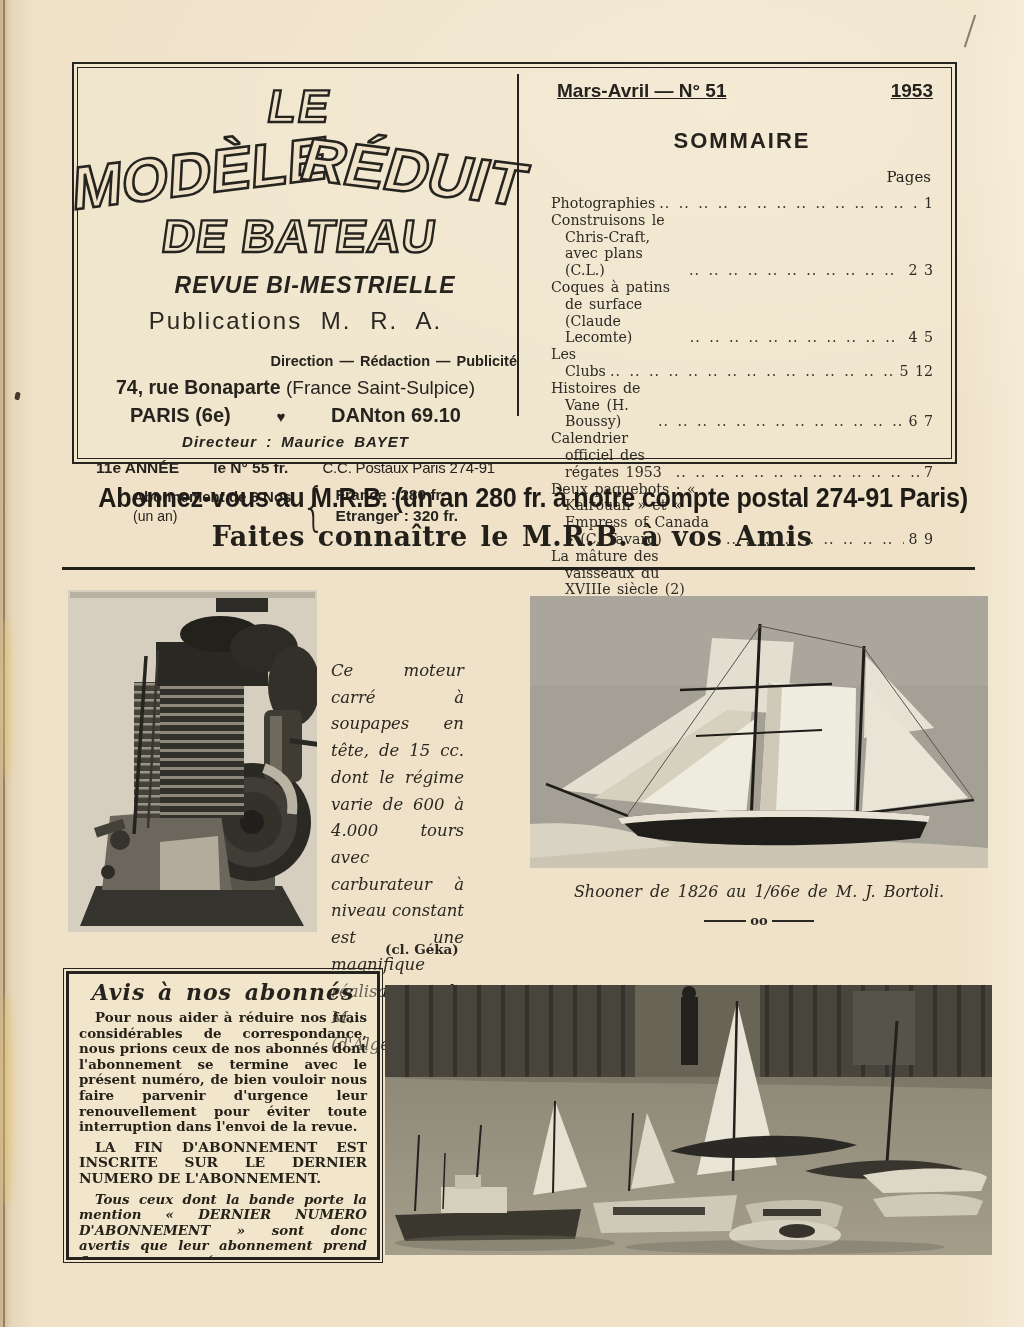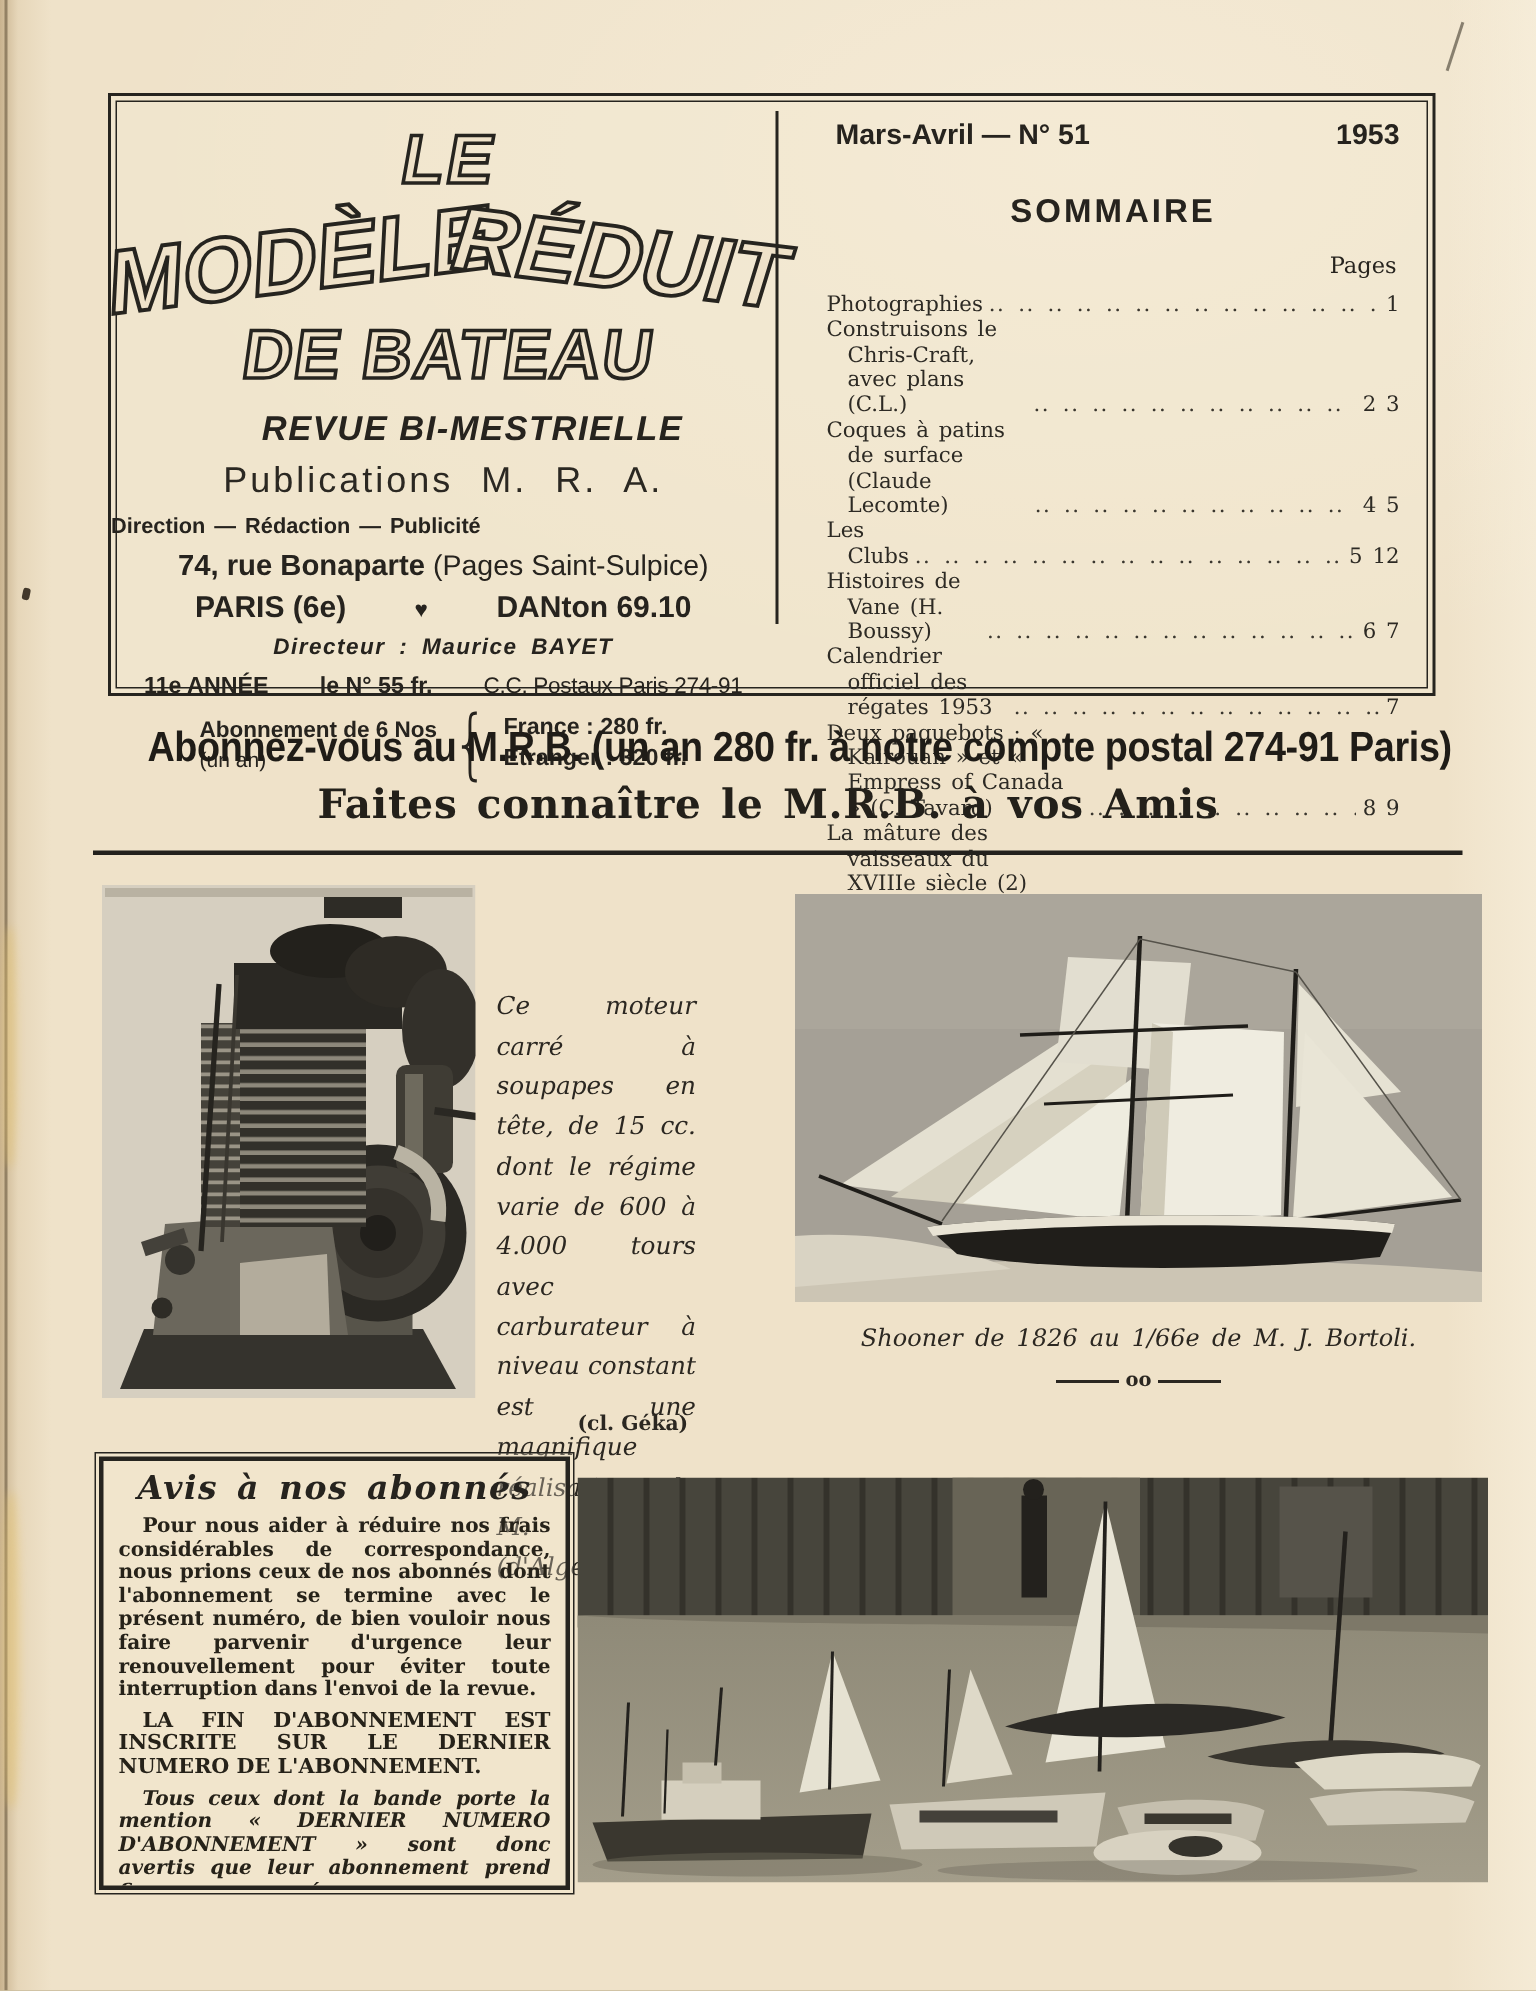"Mars-Avril — N° 51" .som-issuerow { text-decoration: none -> underline }
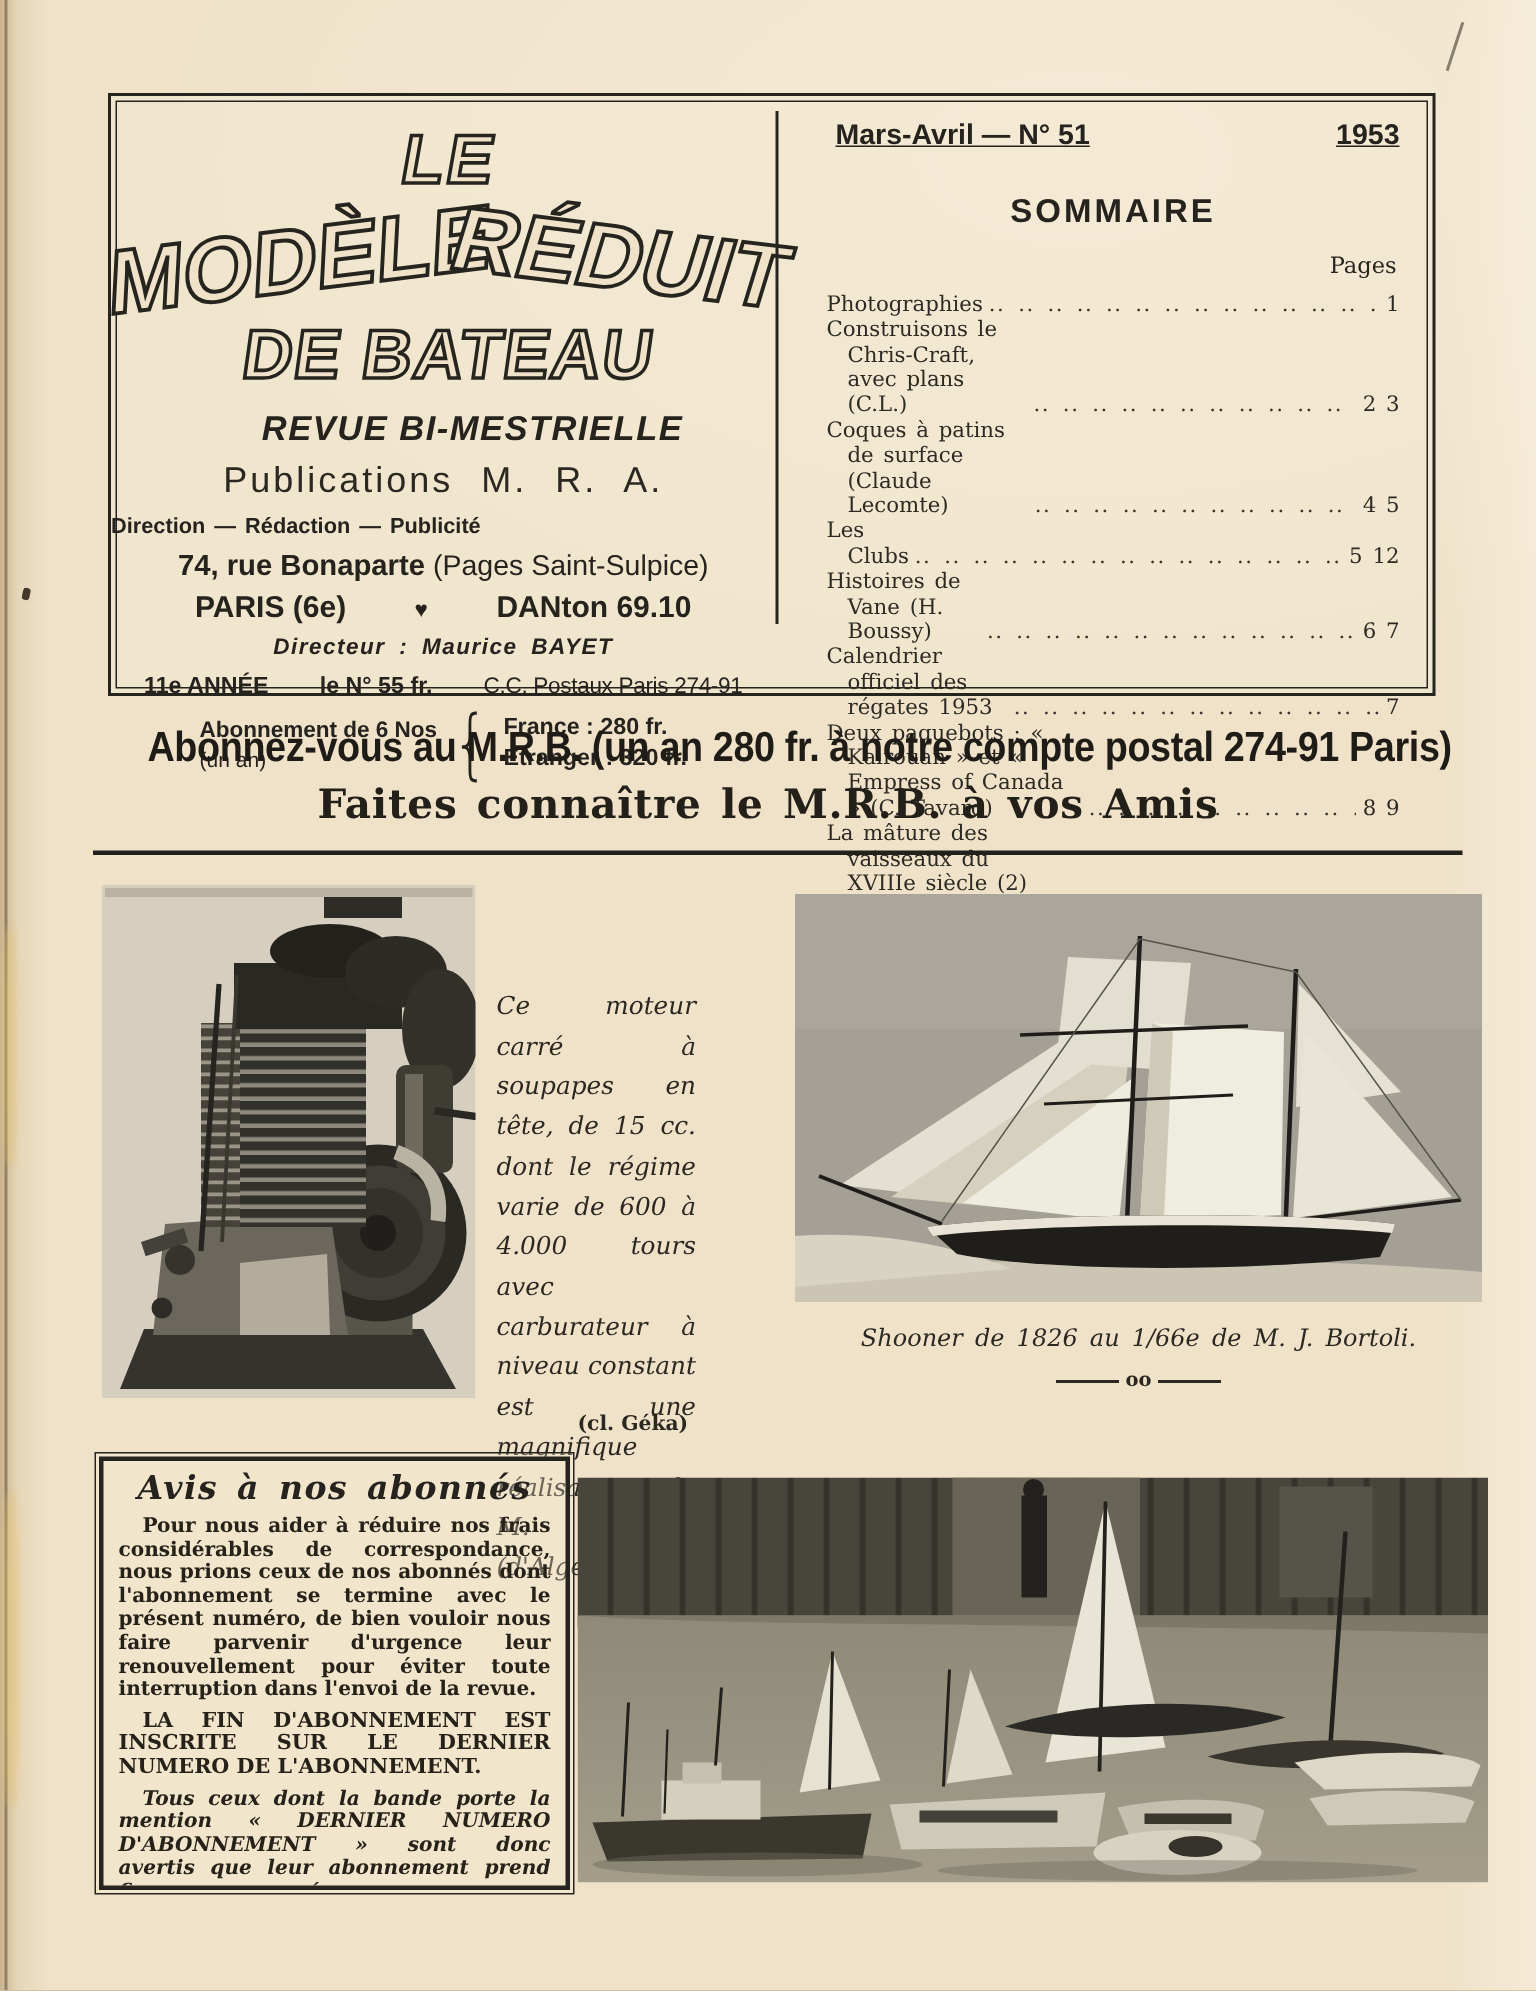"Direction — Rédaction — Publicité" .mast-roles { margin-top: 8px -> 18px; text-align: left -> right }
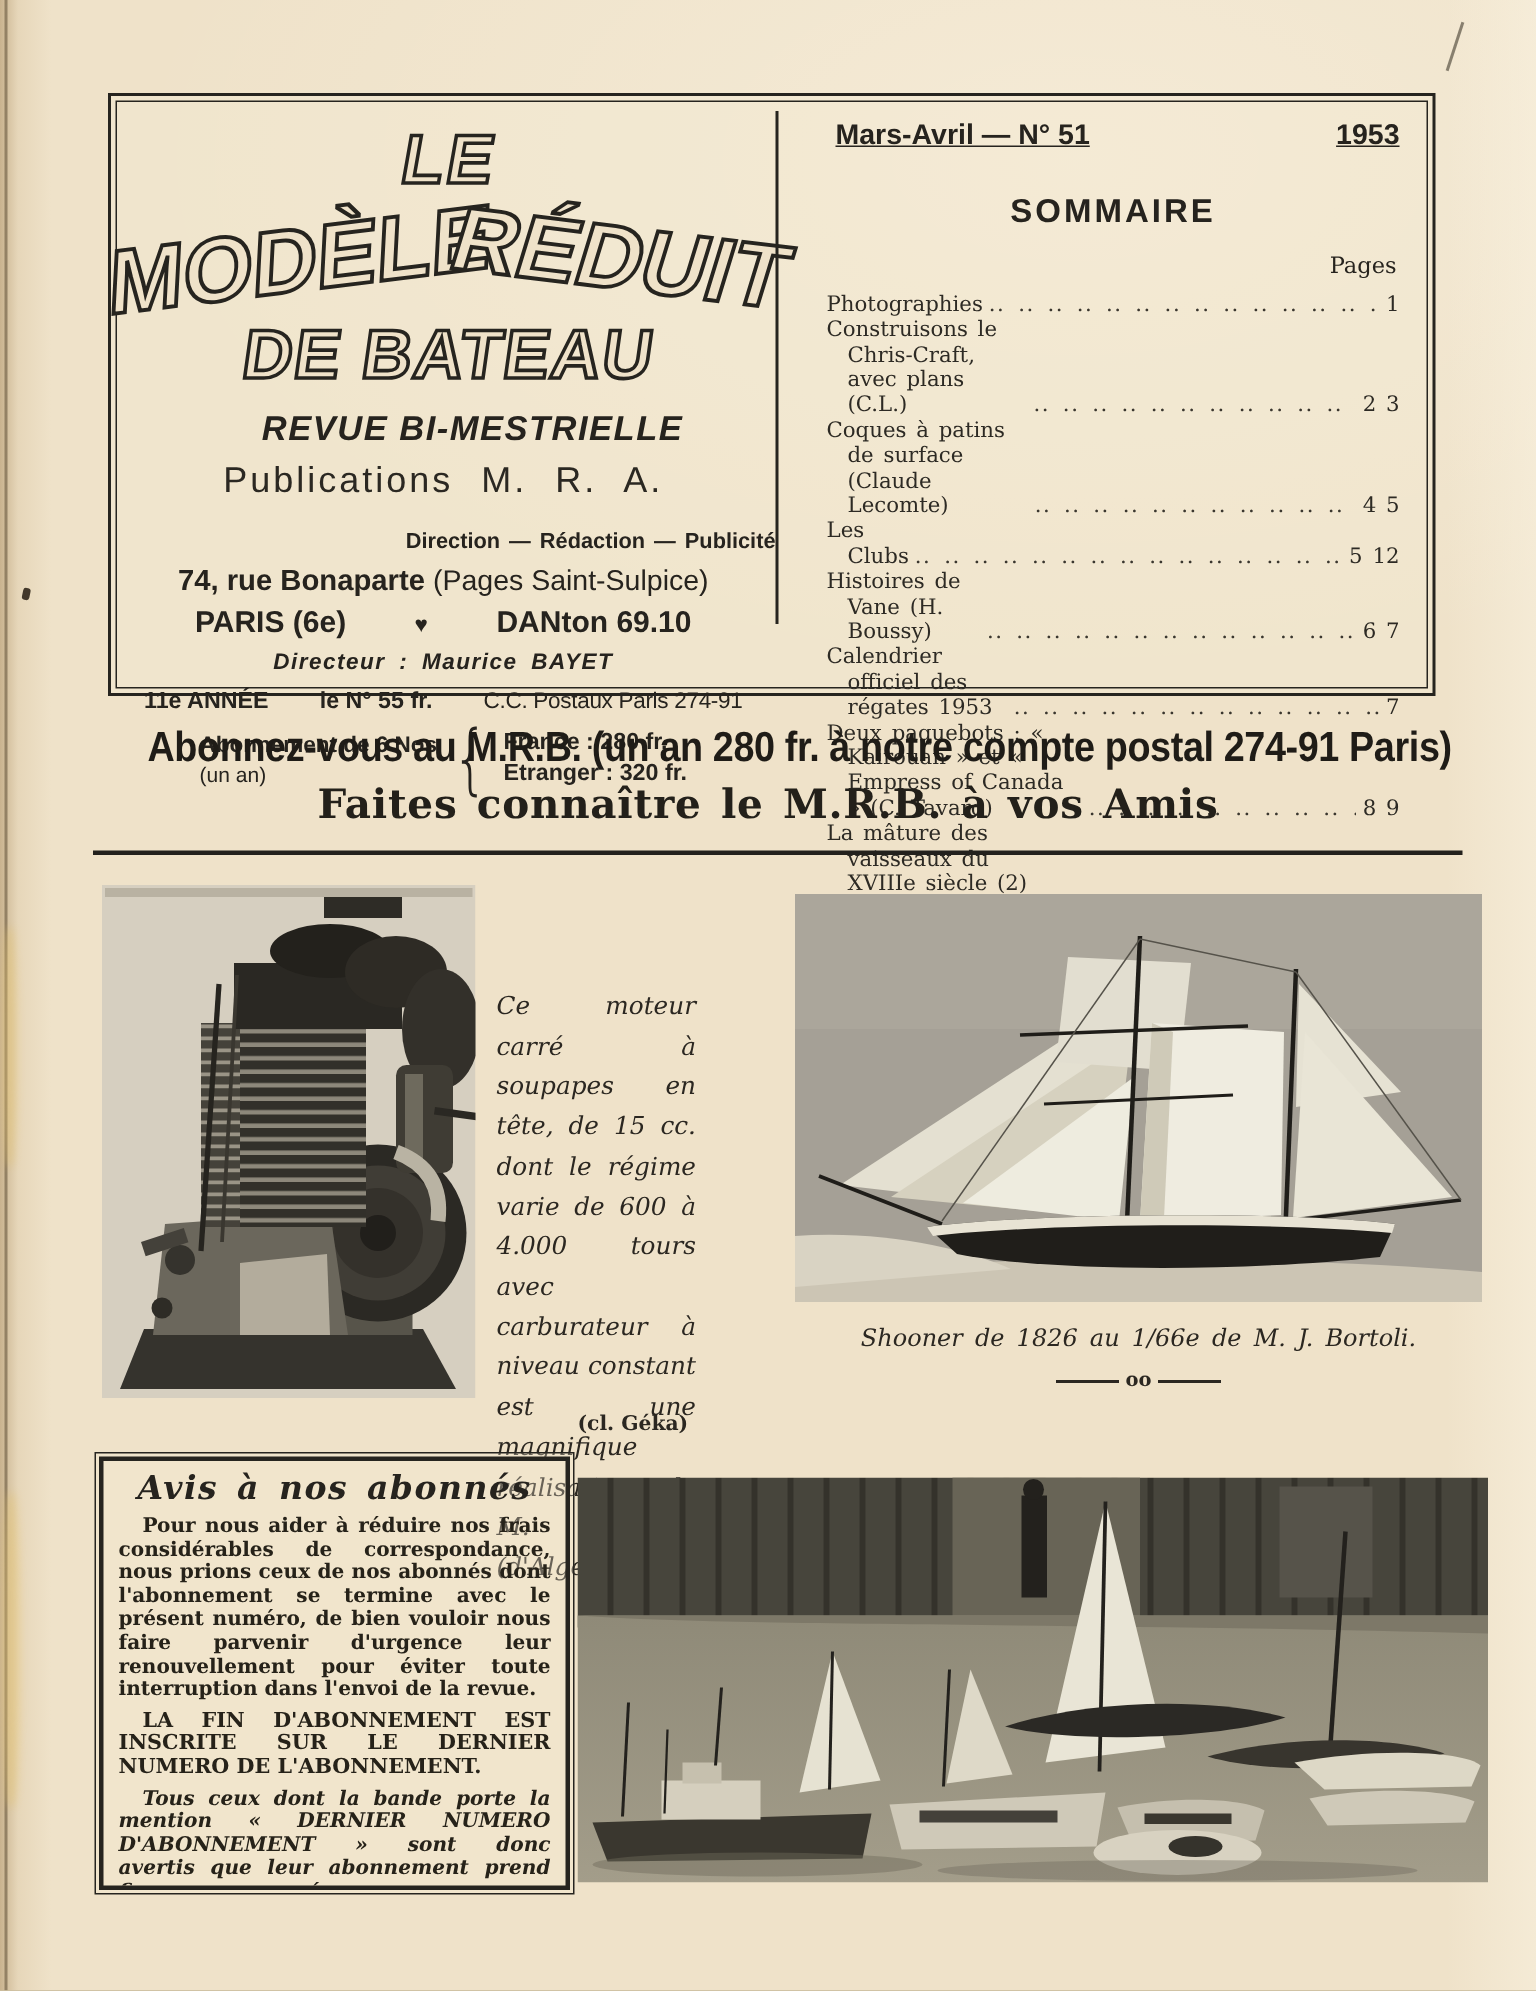"(Pages Saint-Sulpice)" span { text: Pages -> France }
